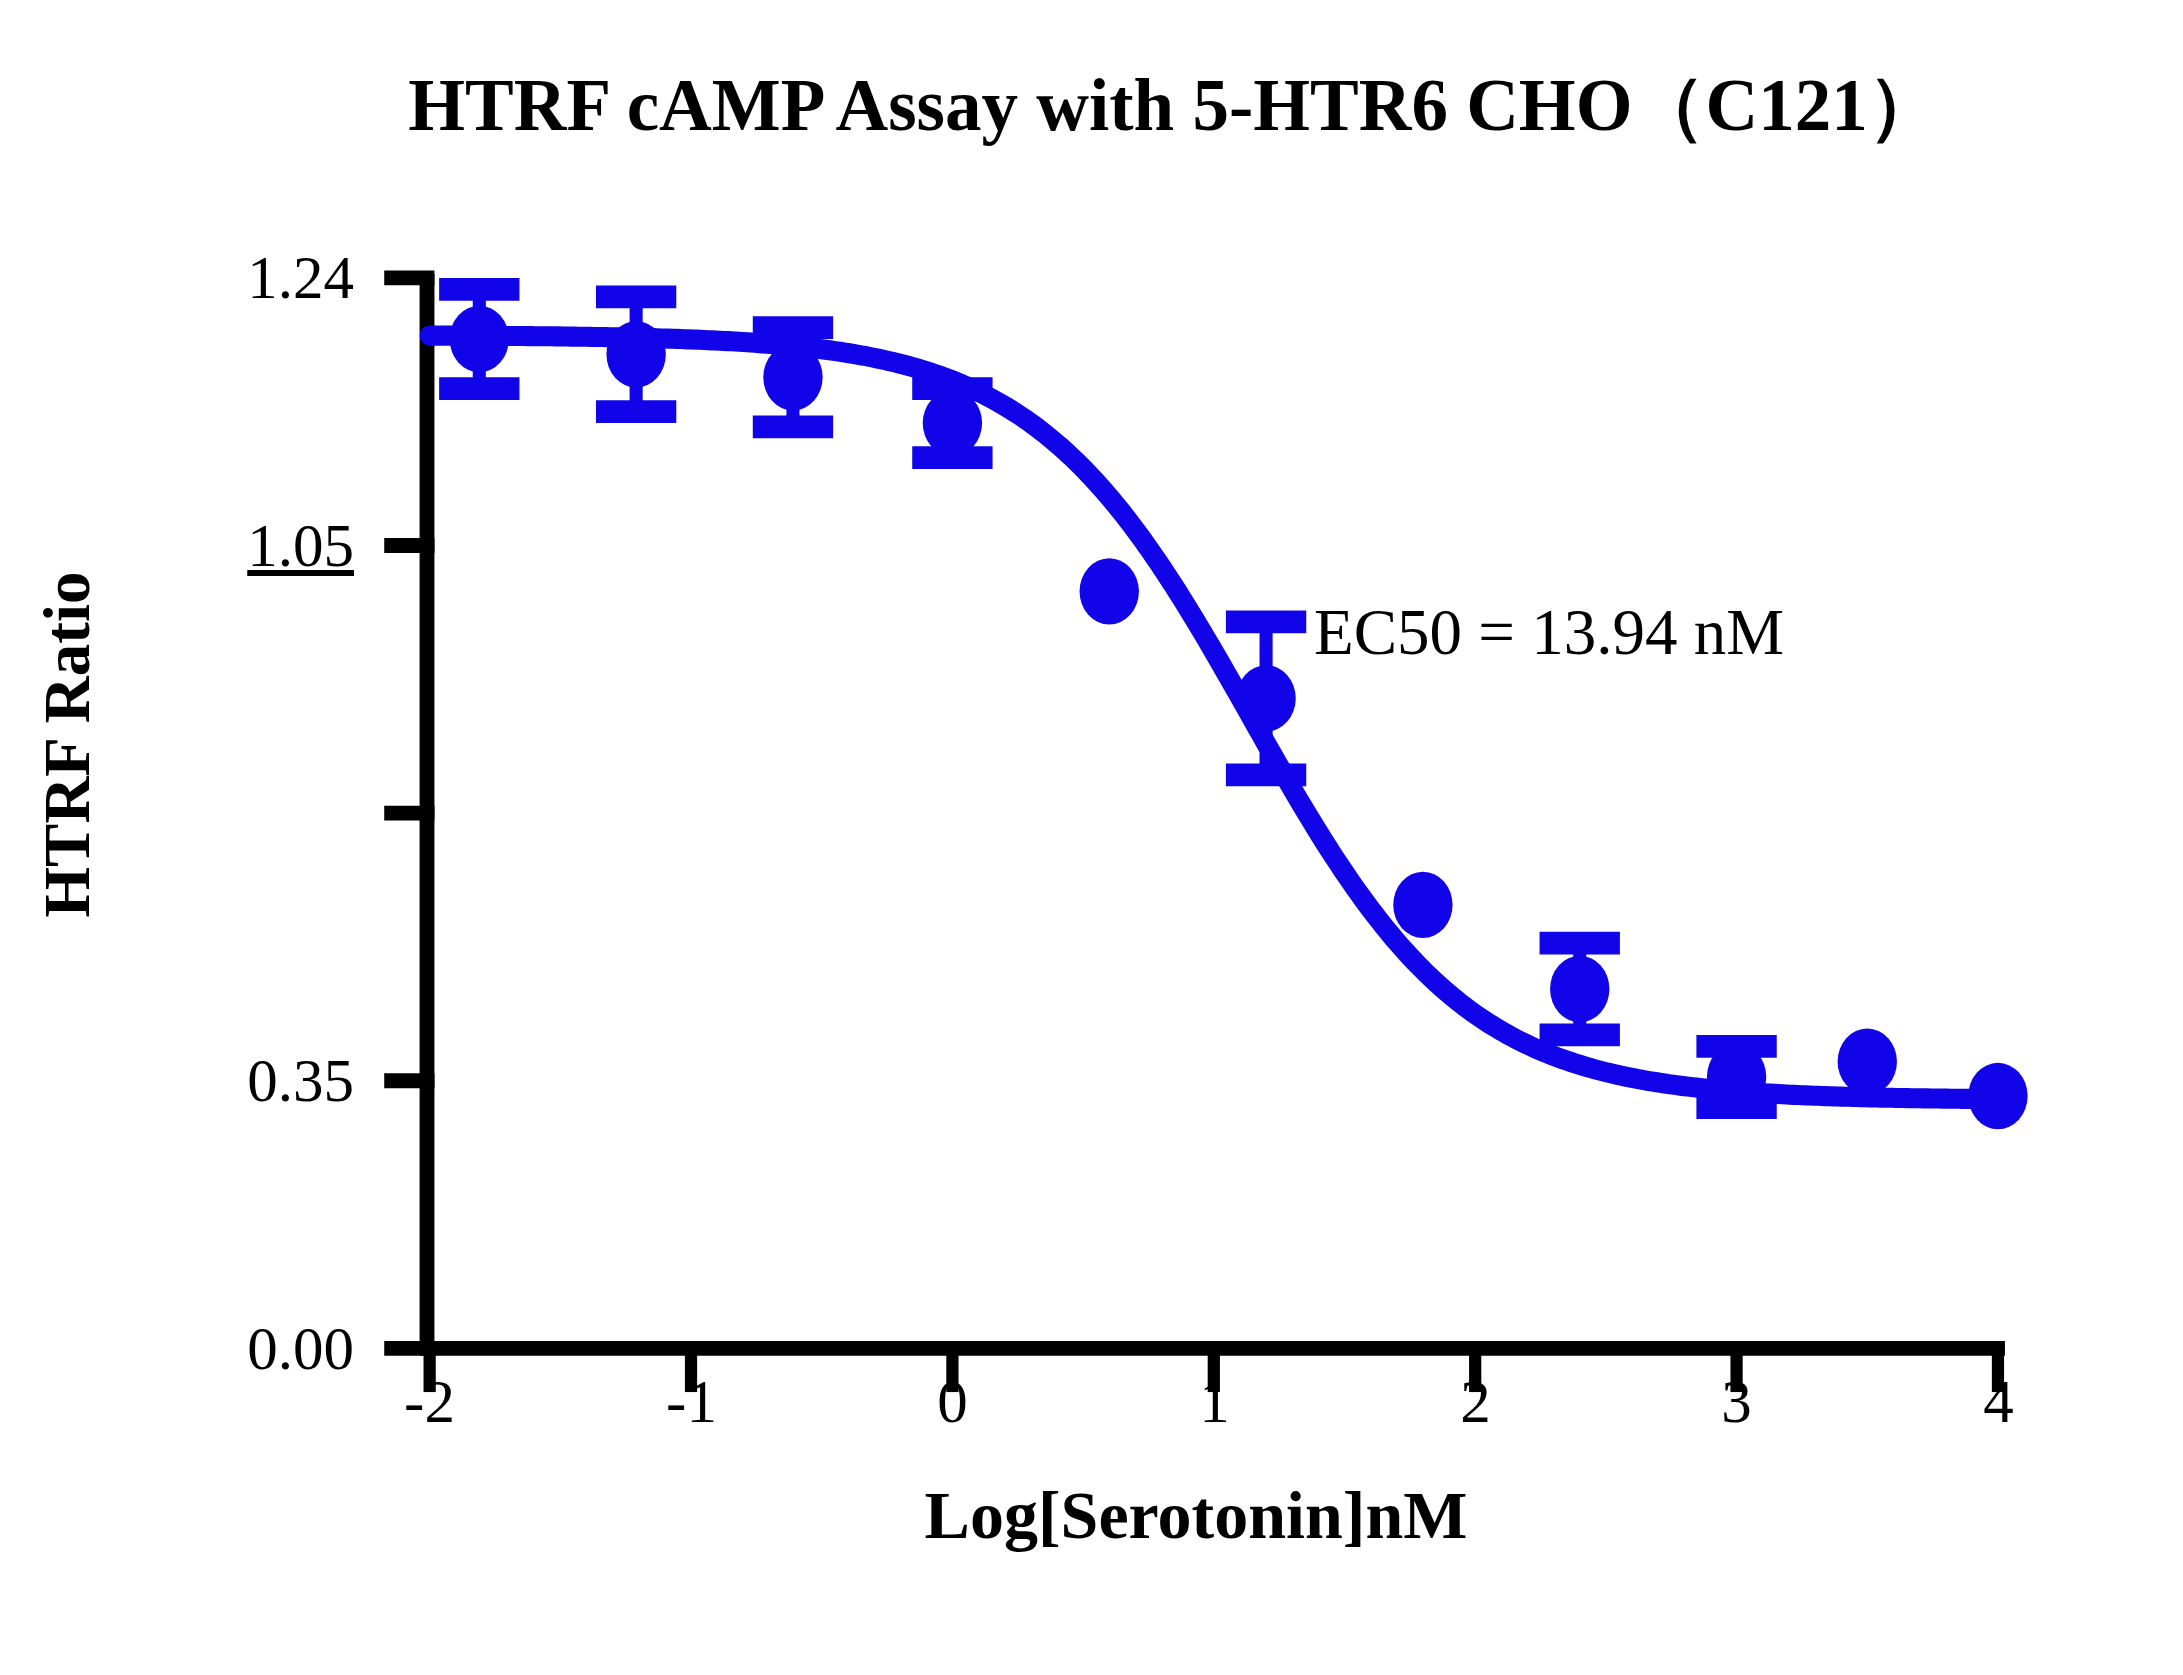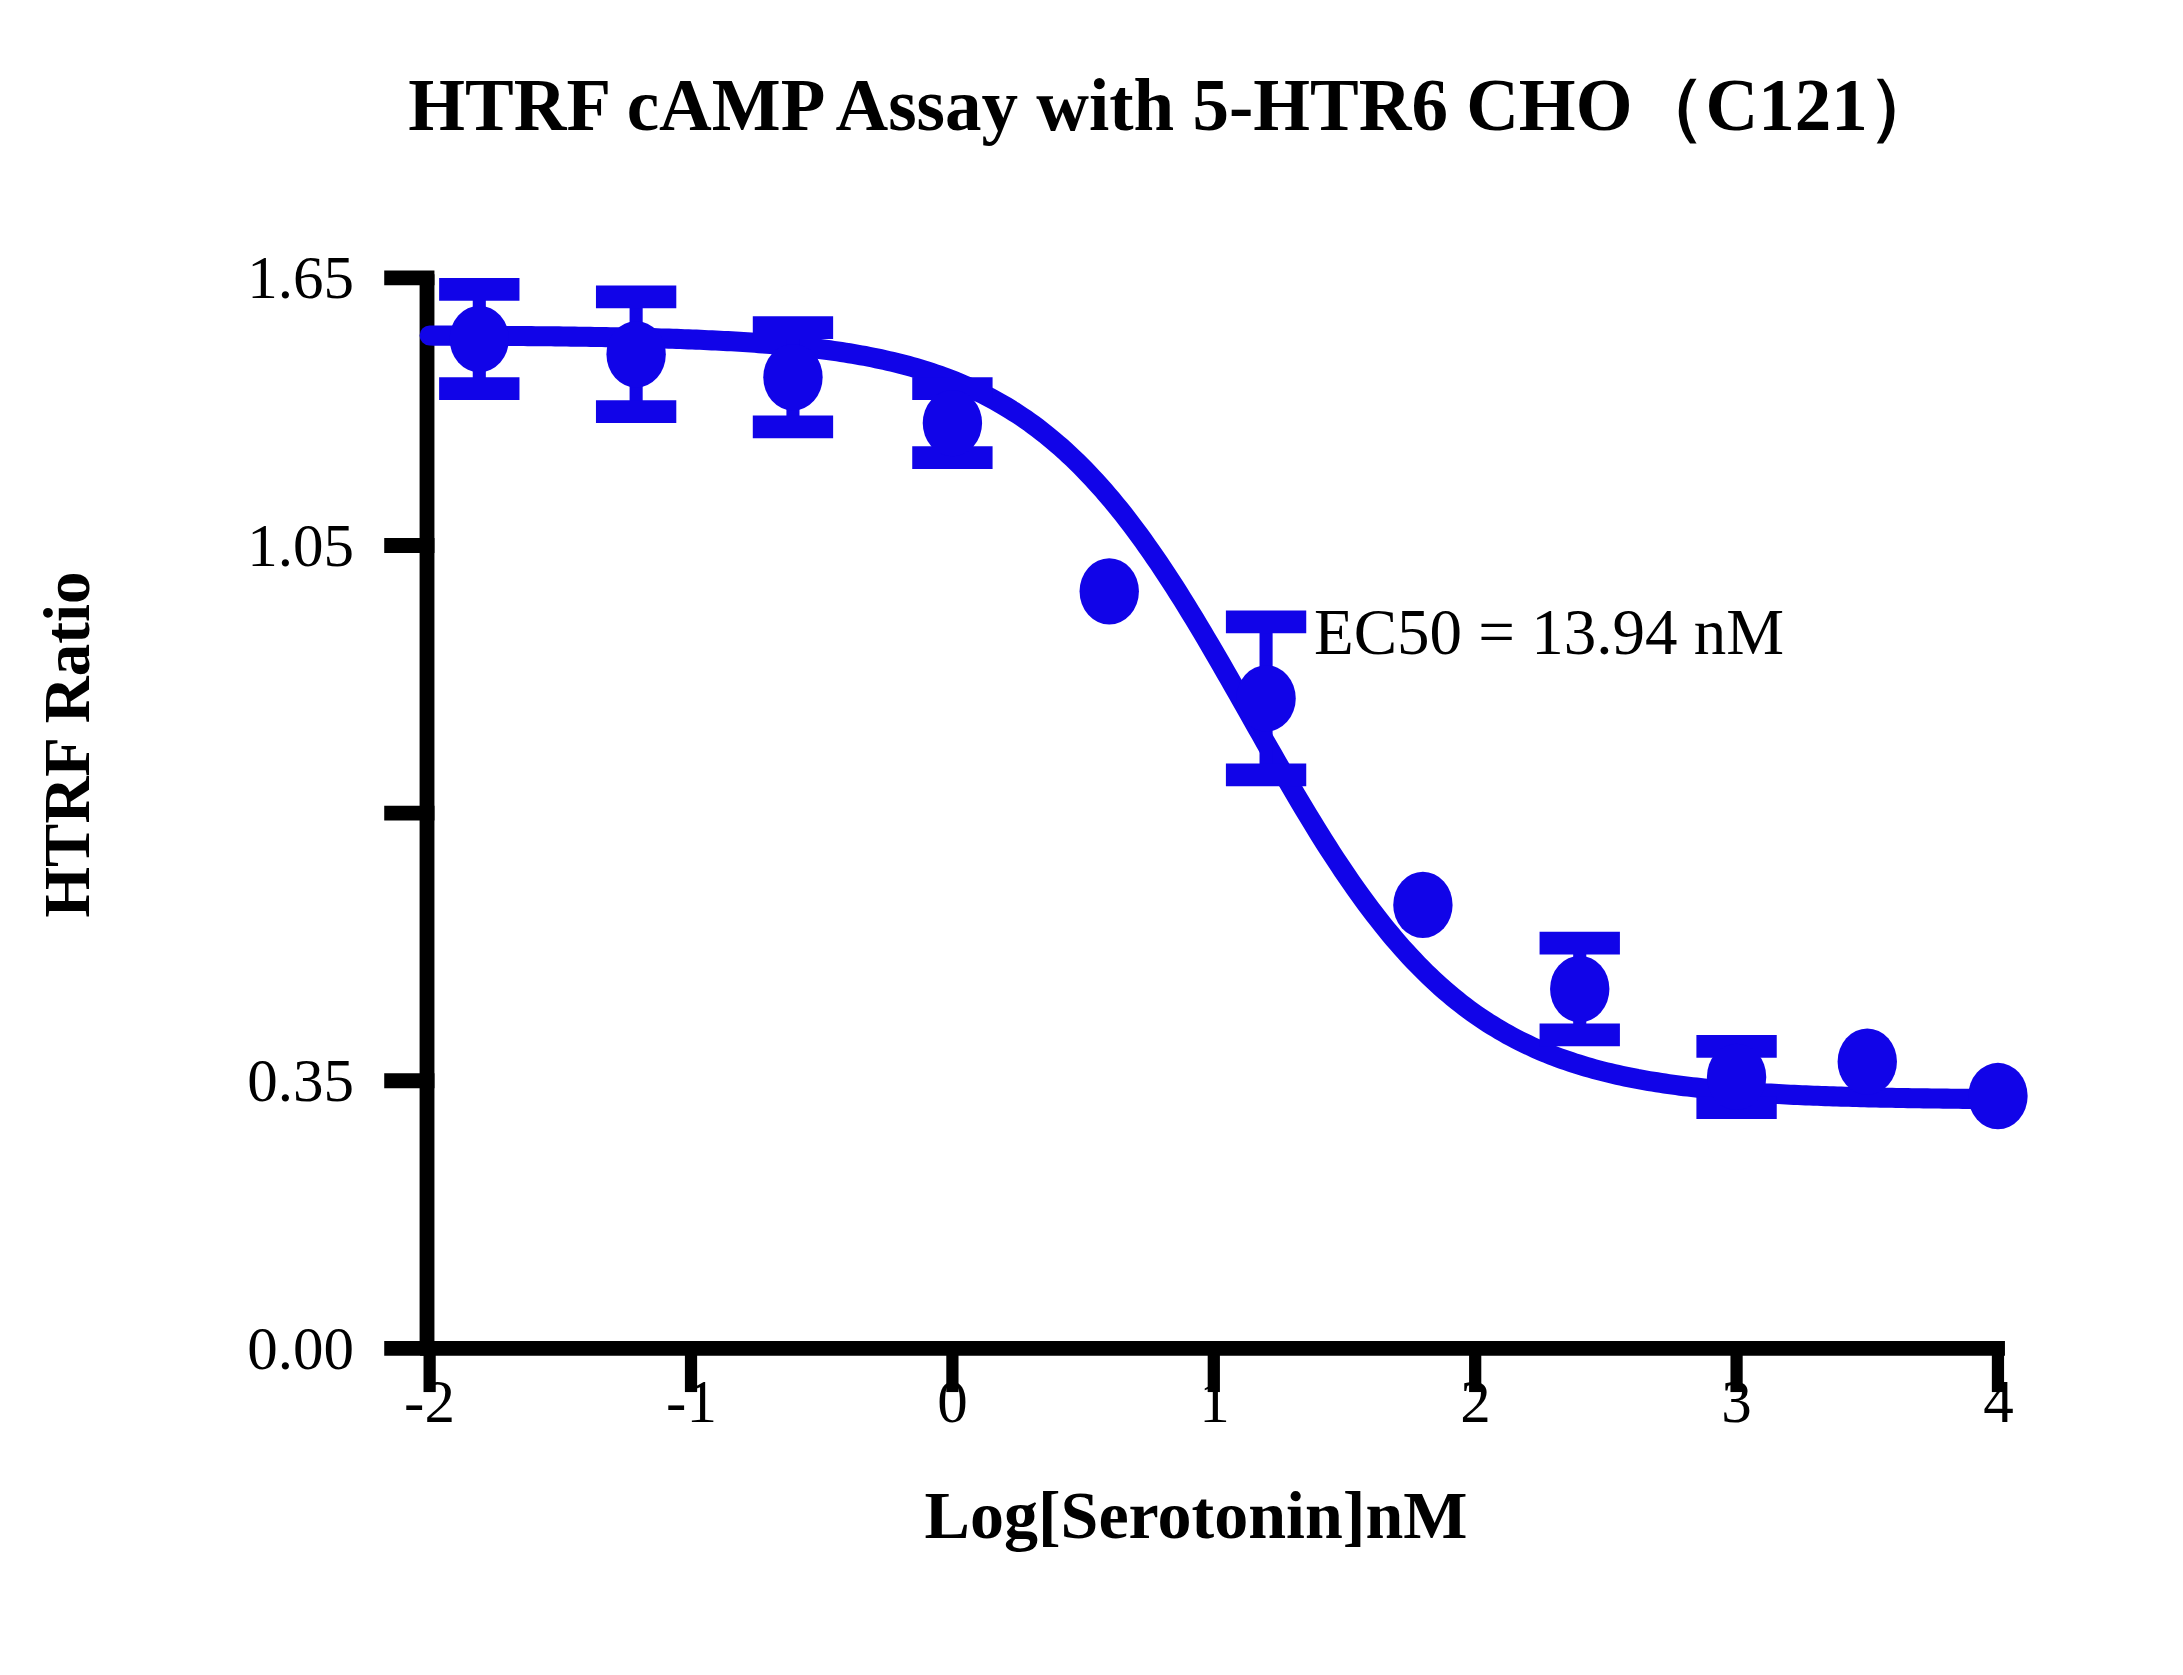"1.65" div.ytick-label { text: 1.65 -> 1.24 }
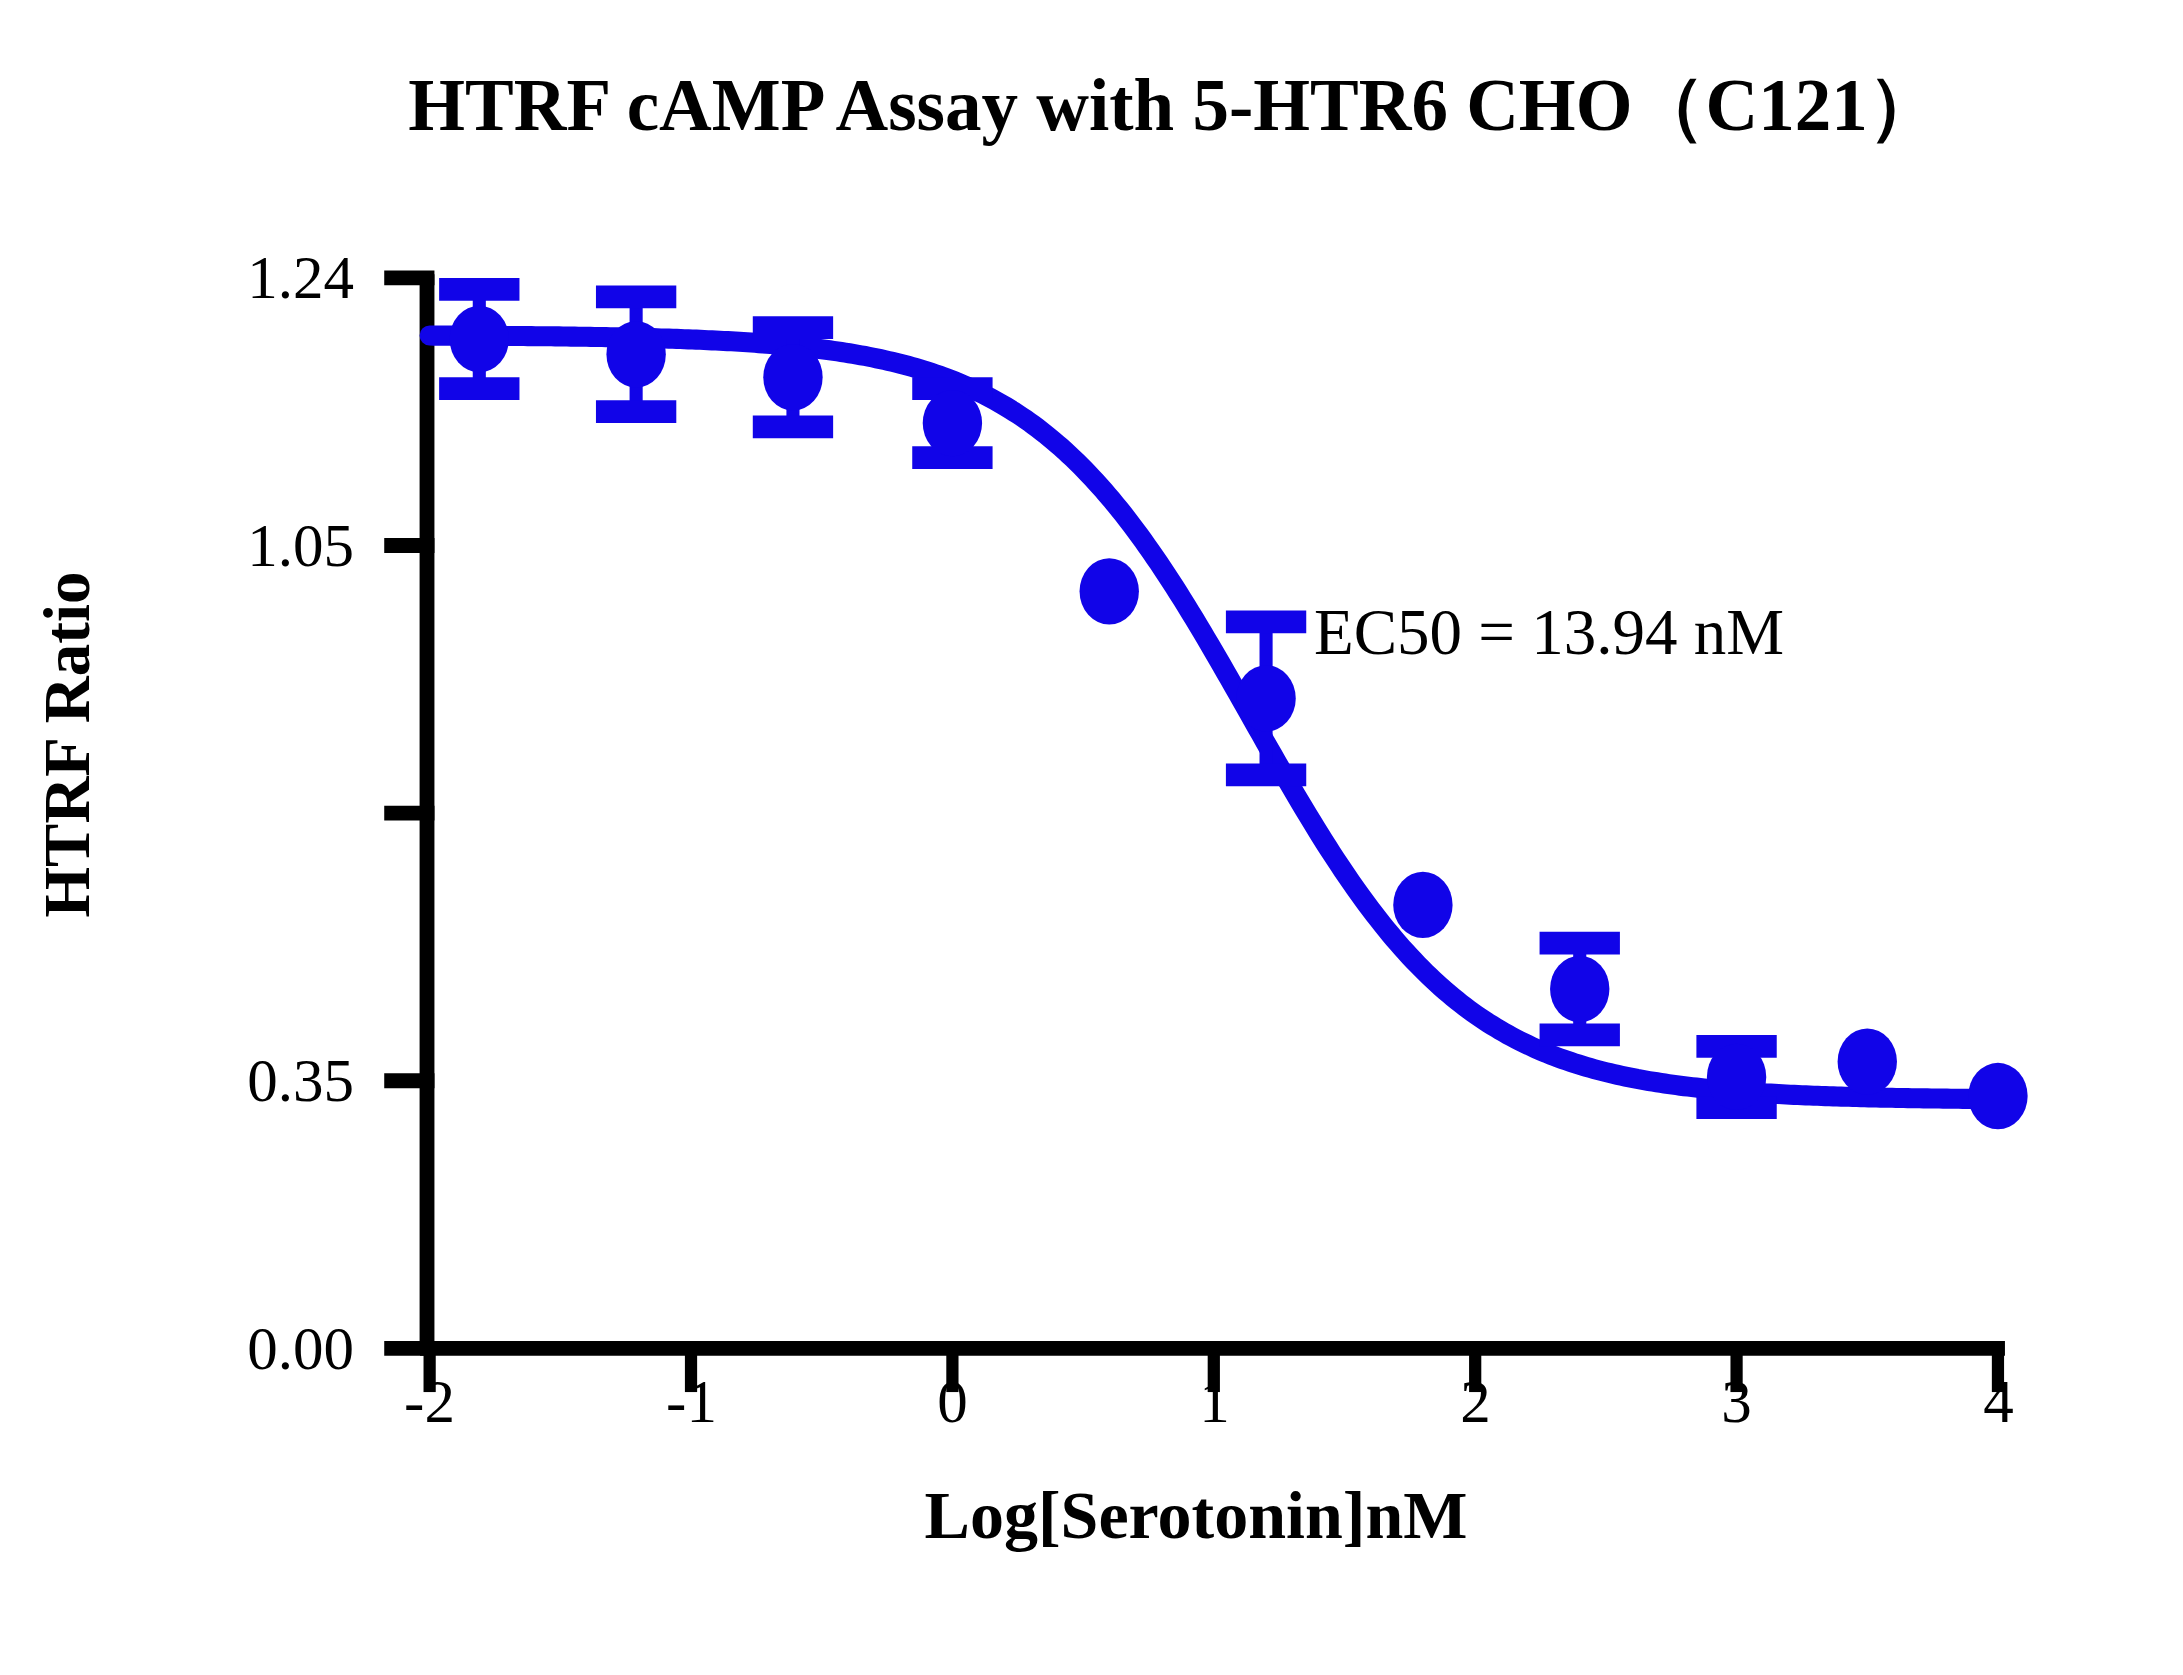"1.05" div.ytick-label { text-decoration: none -> underline }
